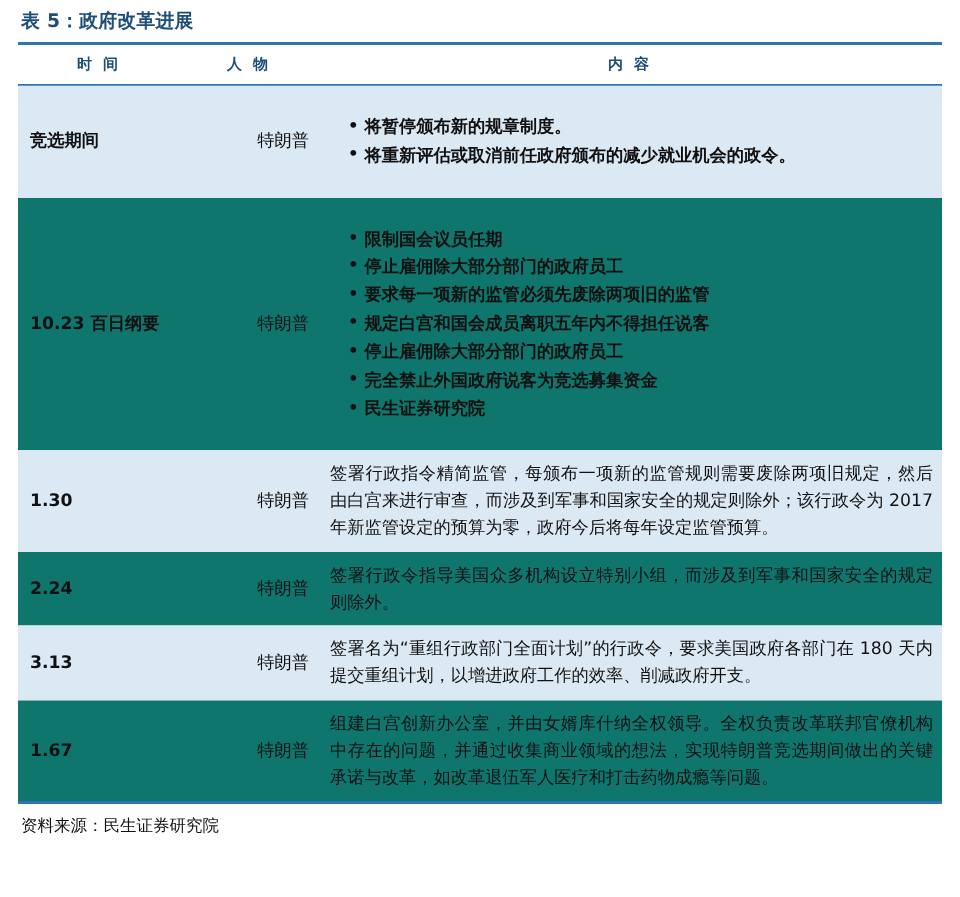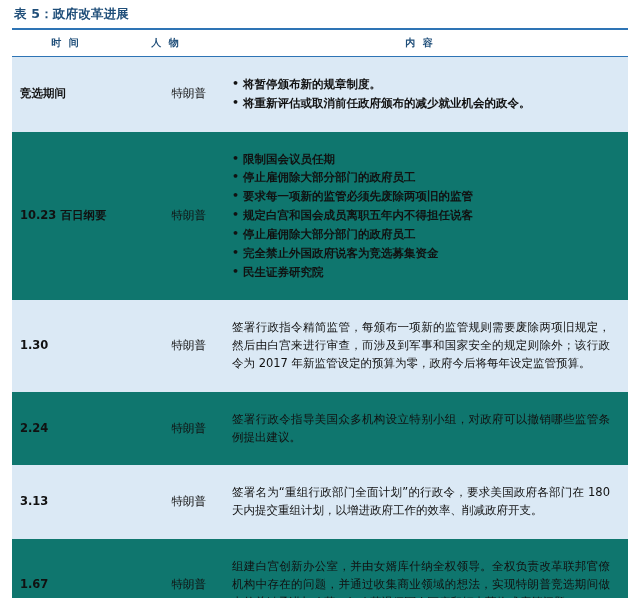"签署行政指令精简监管，每颁布一项新的监管规则需要废除两项旧规定，然后由白宫来进行" .para { margin: 12px -> 0 }
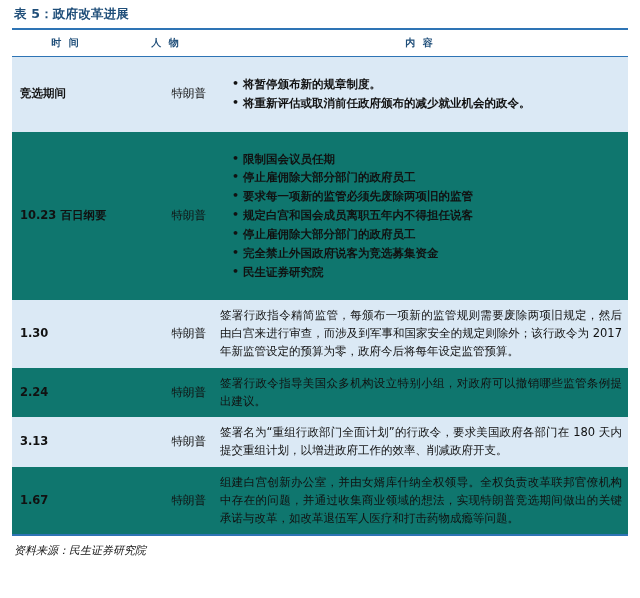"签署行政令指导美国众多机构设立特别小组，对政府可以撤销哪些监管条例提出建议。" p.para { text: 对政府可以撤销哪些监管条例提出建议 -> 而涉及到军事和国家安全的规定则除外 }
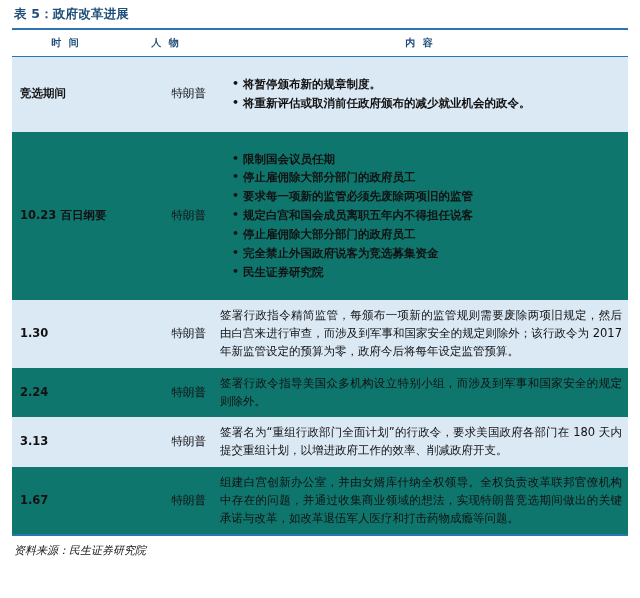"资料来源：民生证券研究院" .source { font-style: italic -> none }
